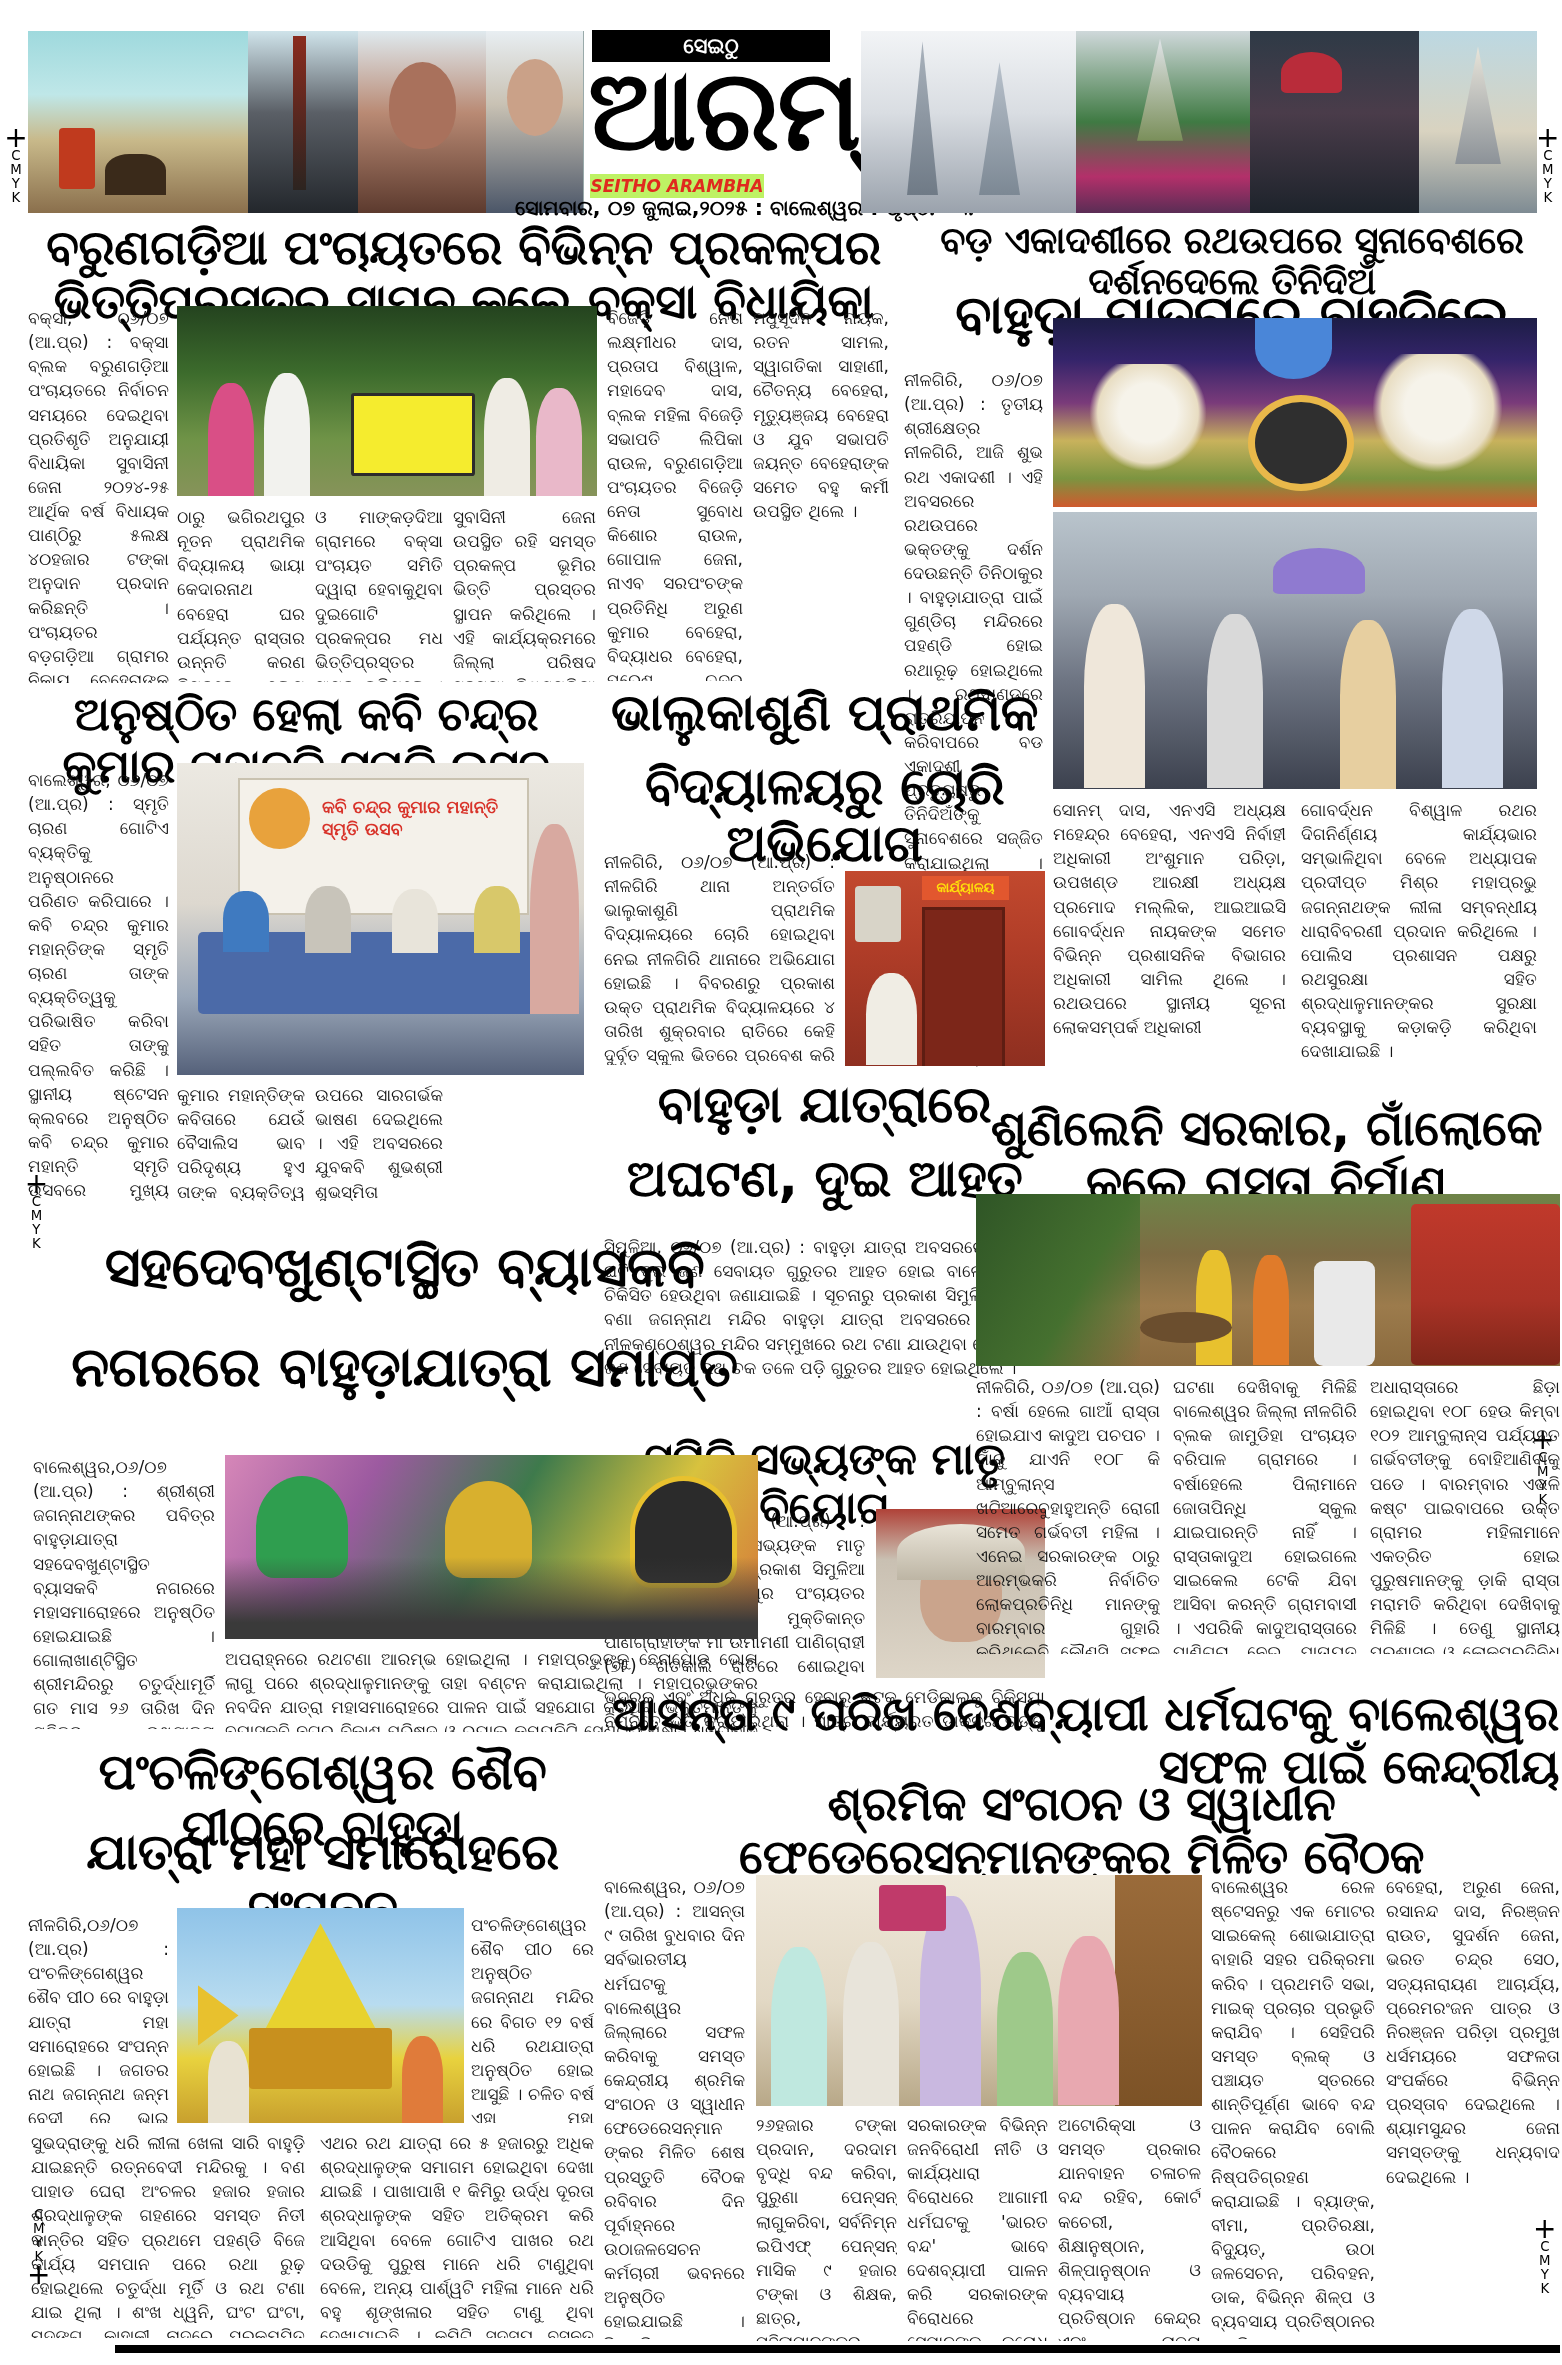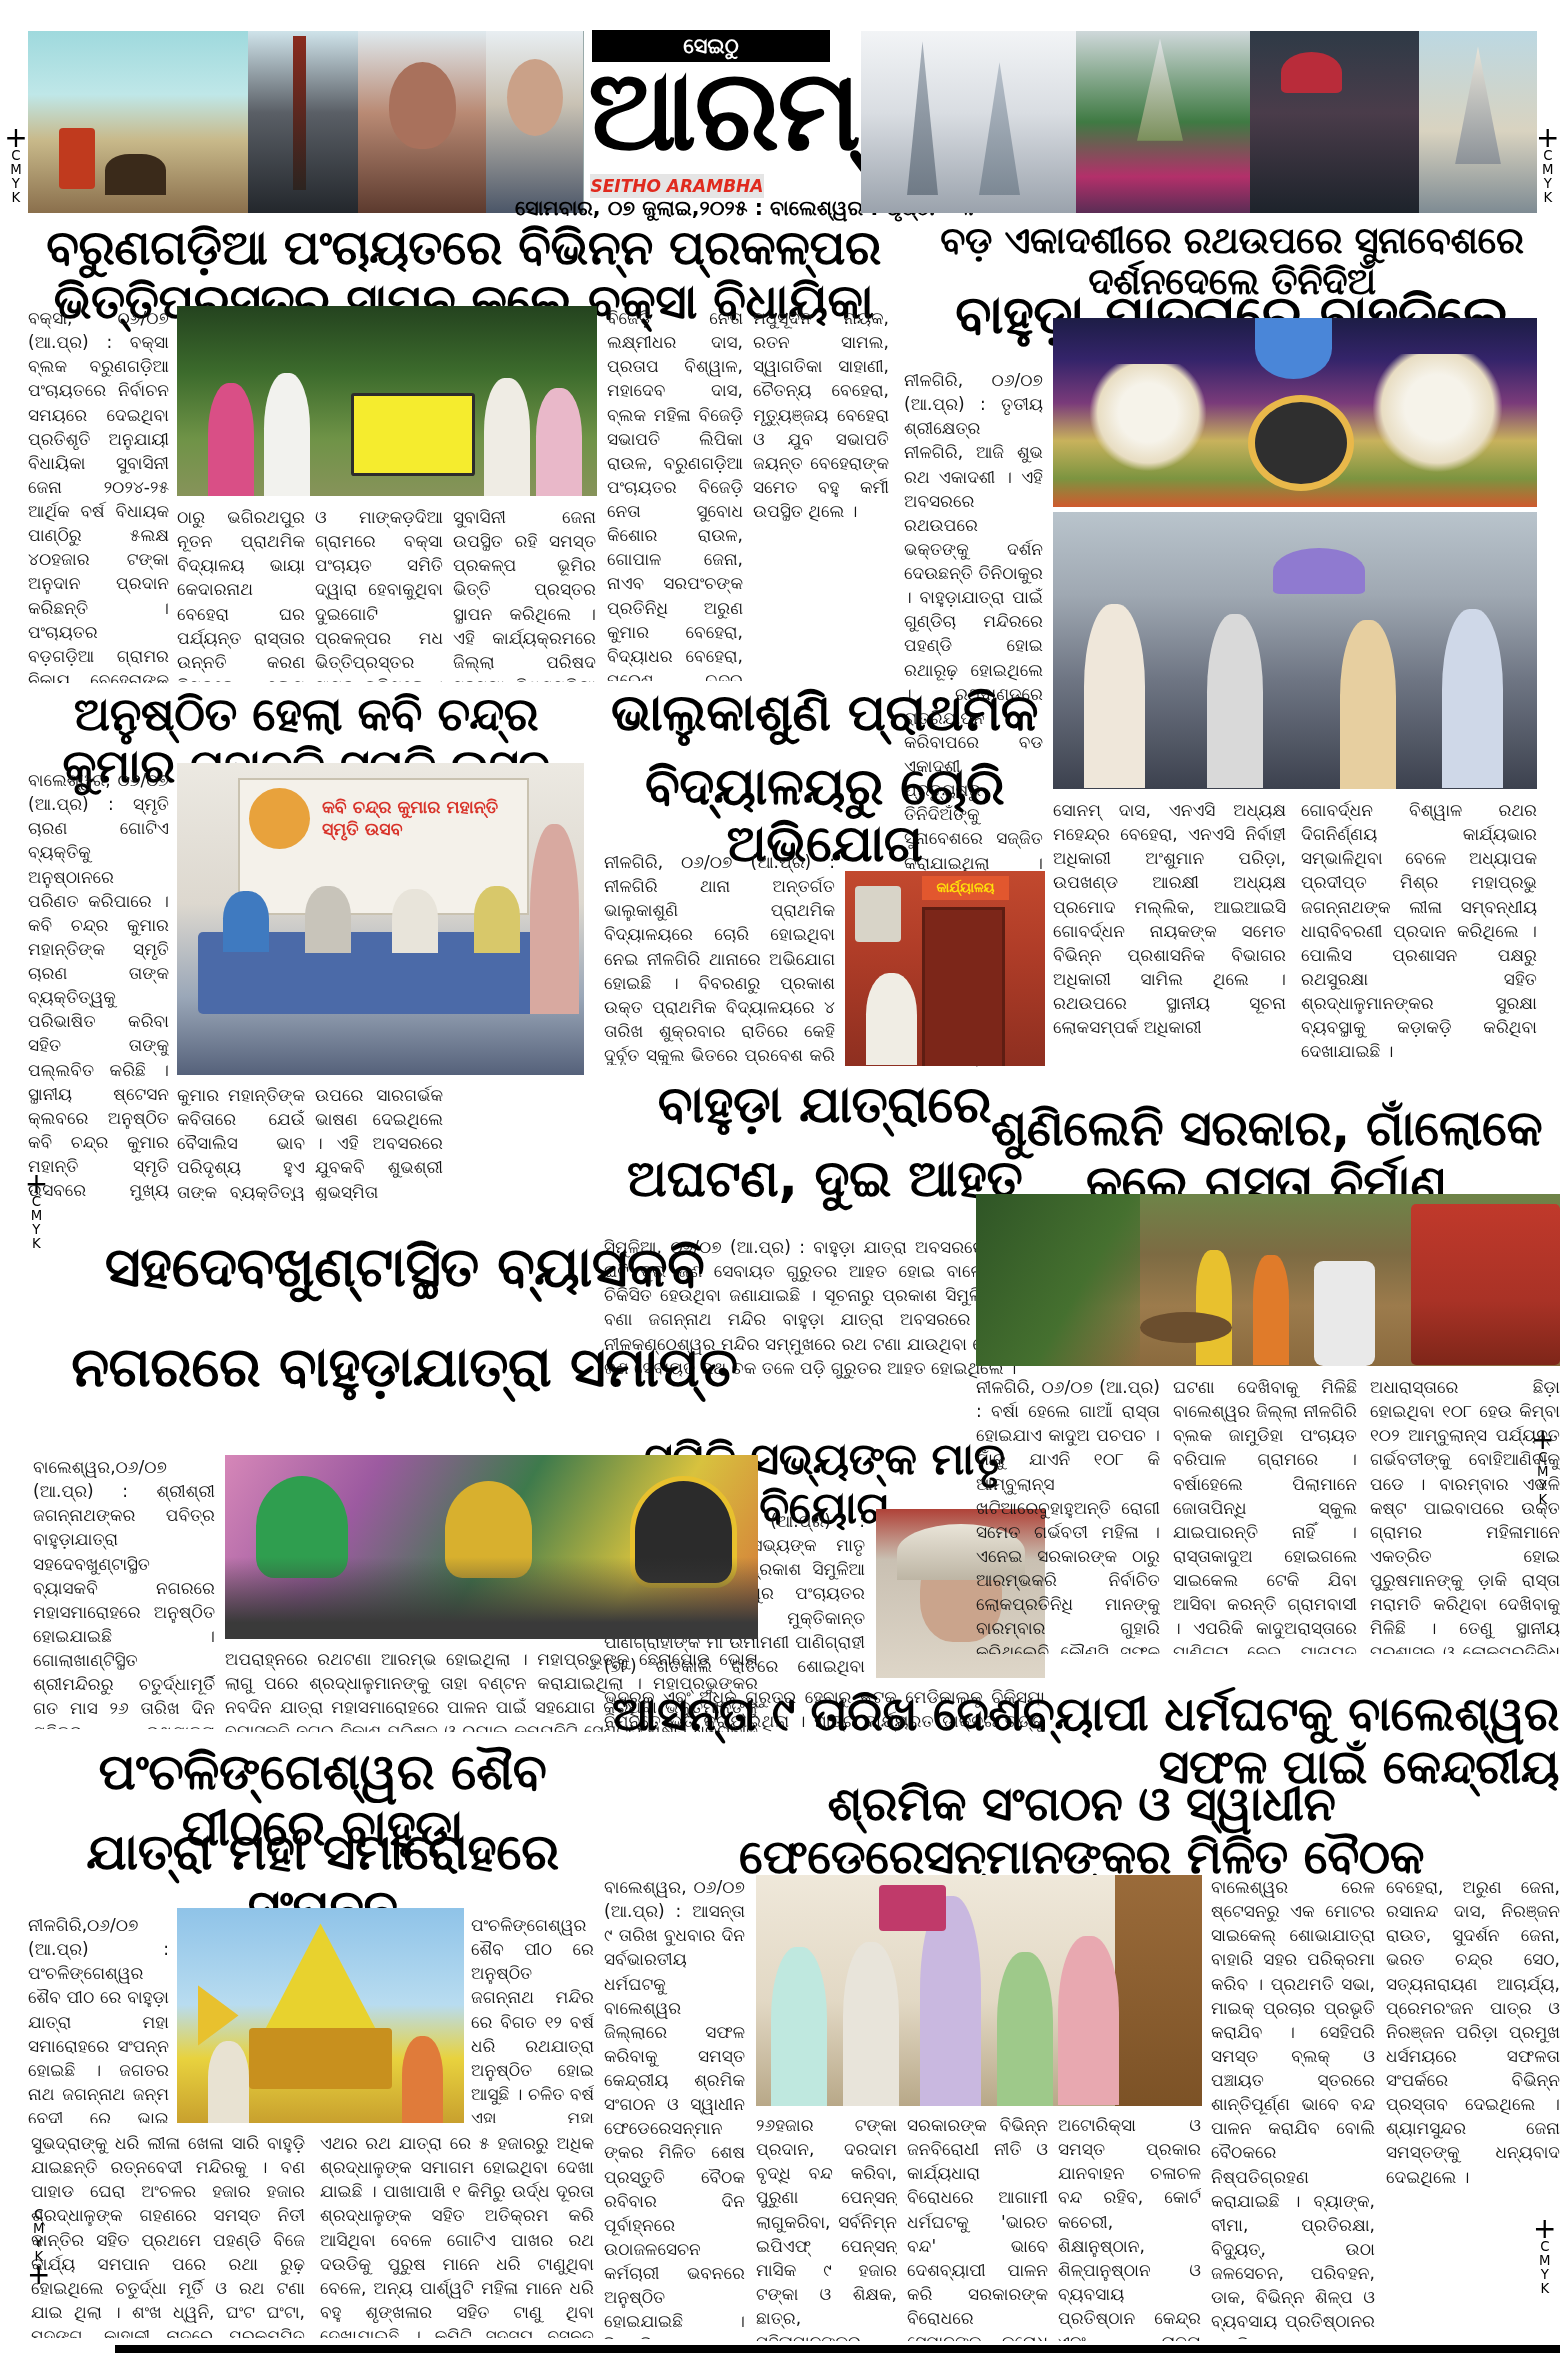"SEITHO ARAMBHA" #masthead-sub { background: #e5e5e5 -> #bef264 }
